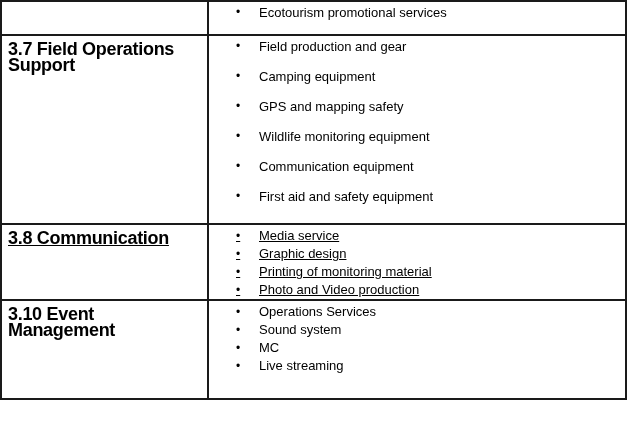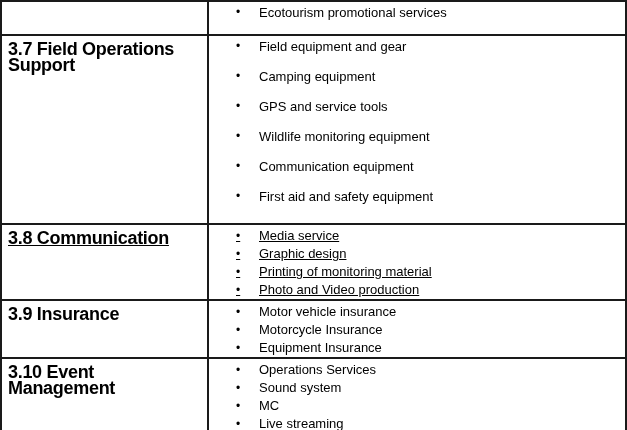"Field equipment and gear" span.t { text: equipment -> production }
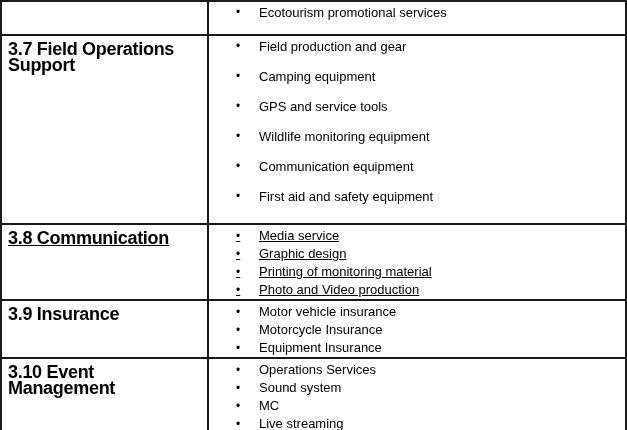"GPS and service tools" span.t { text: service tools -> mapping safety }
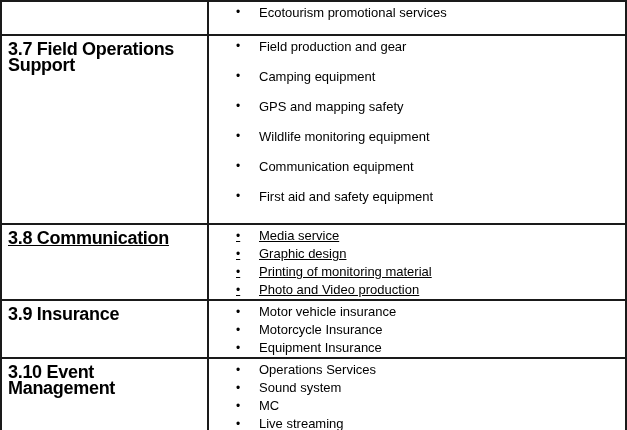"3.9 Insurance" tr.rD { html: <tr> <td> <span>3.9 Insurance</span> </td> <td> <ul> <li> <span>•</span> <span>Motor vehicle insurance</span> </li> <li> <span>•</span> <span>Motorcycle Insurance</span> </li> <li> <span>•</span> <span>Equipment Insurance</span> </li> </ul> </td> </tr> -> none }
